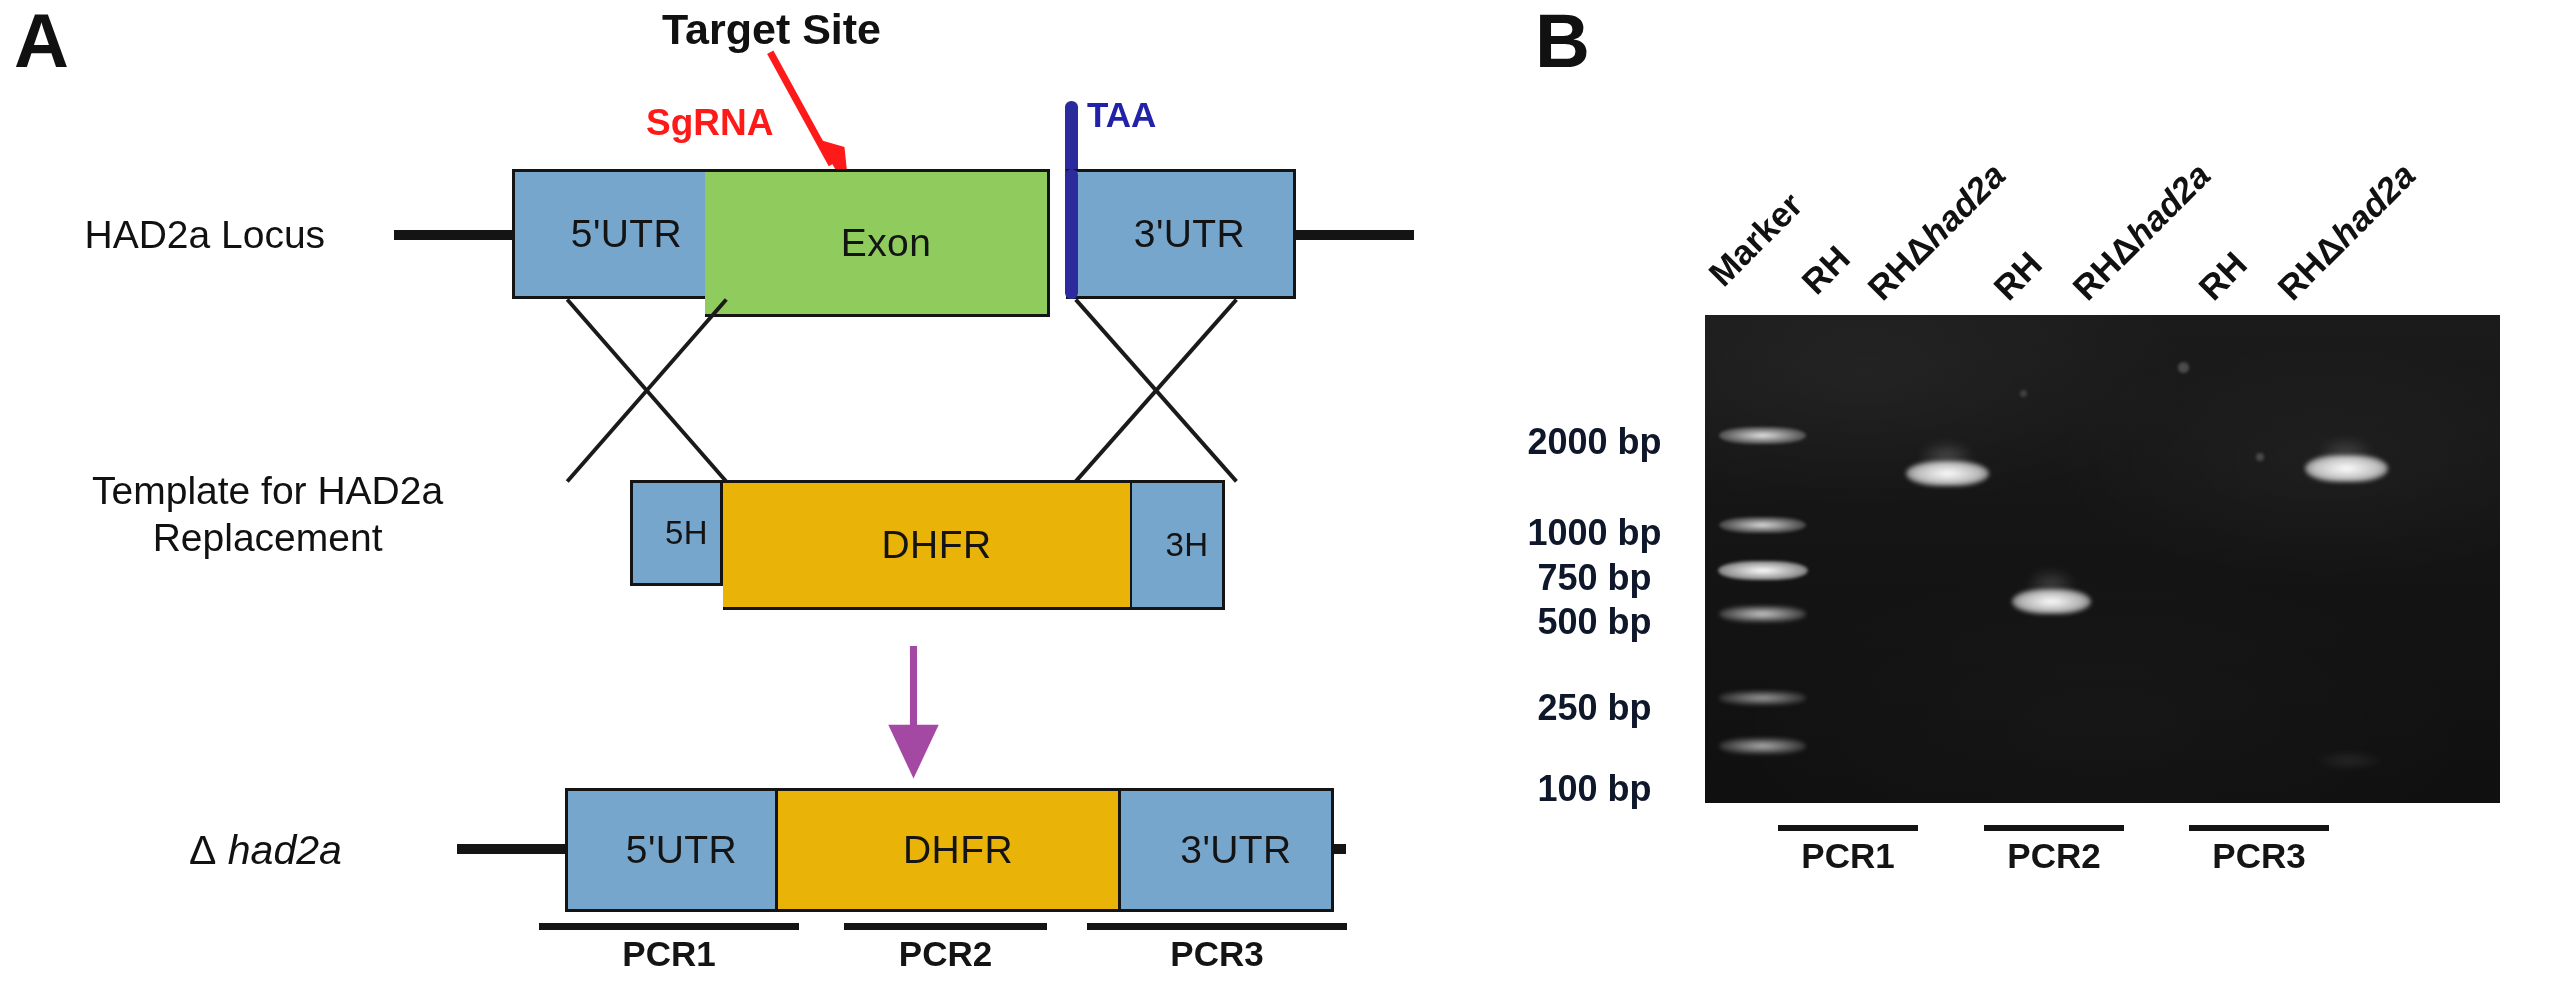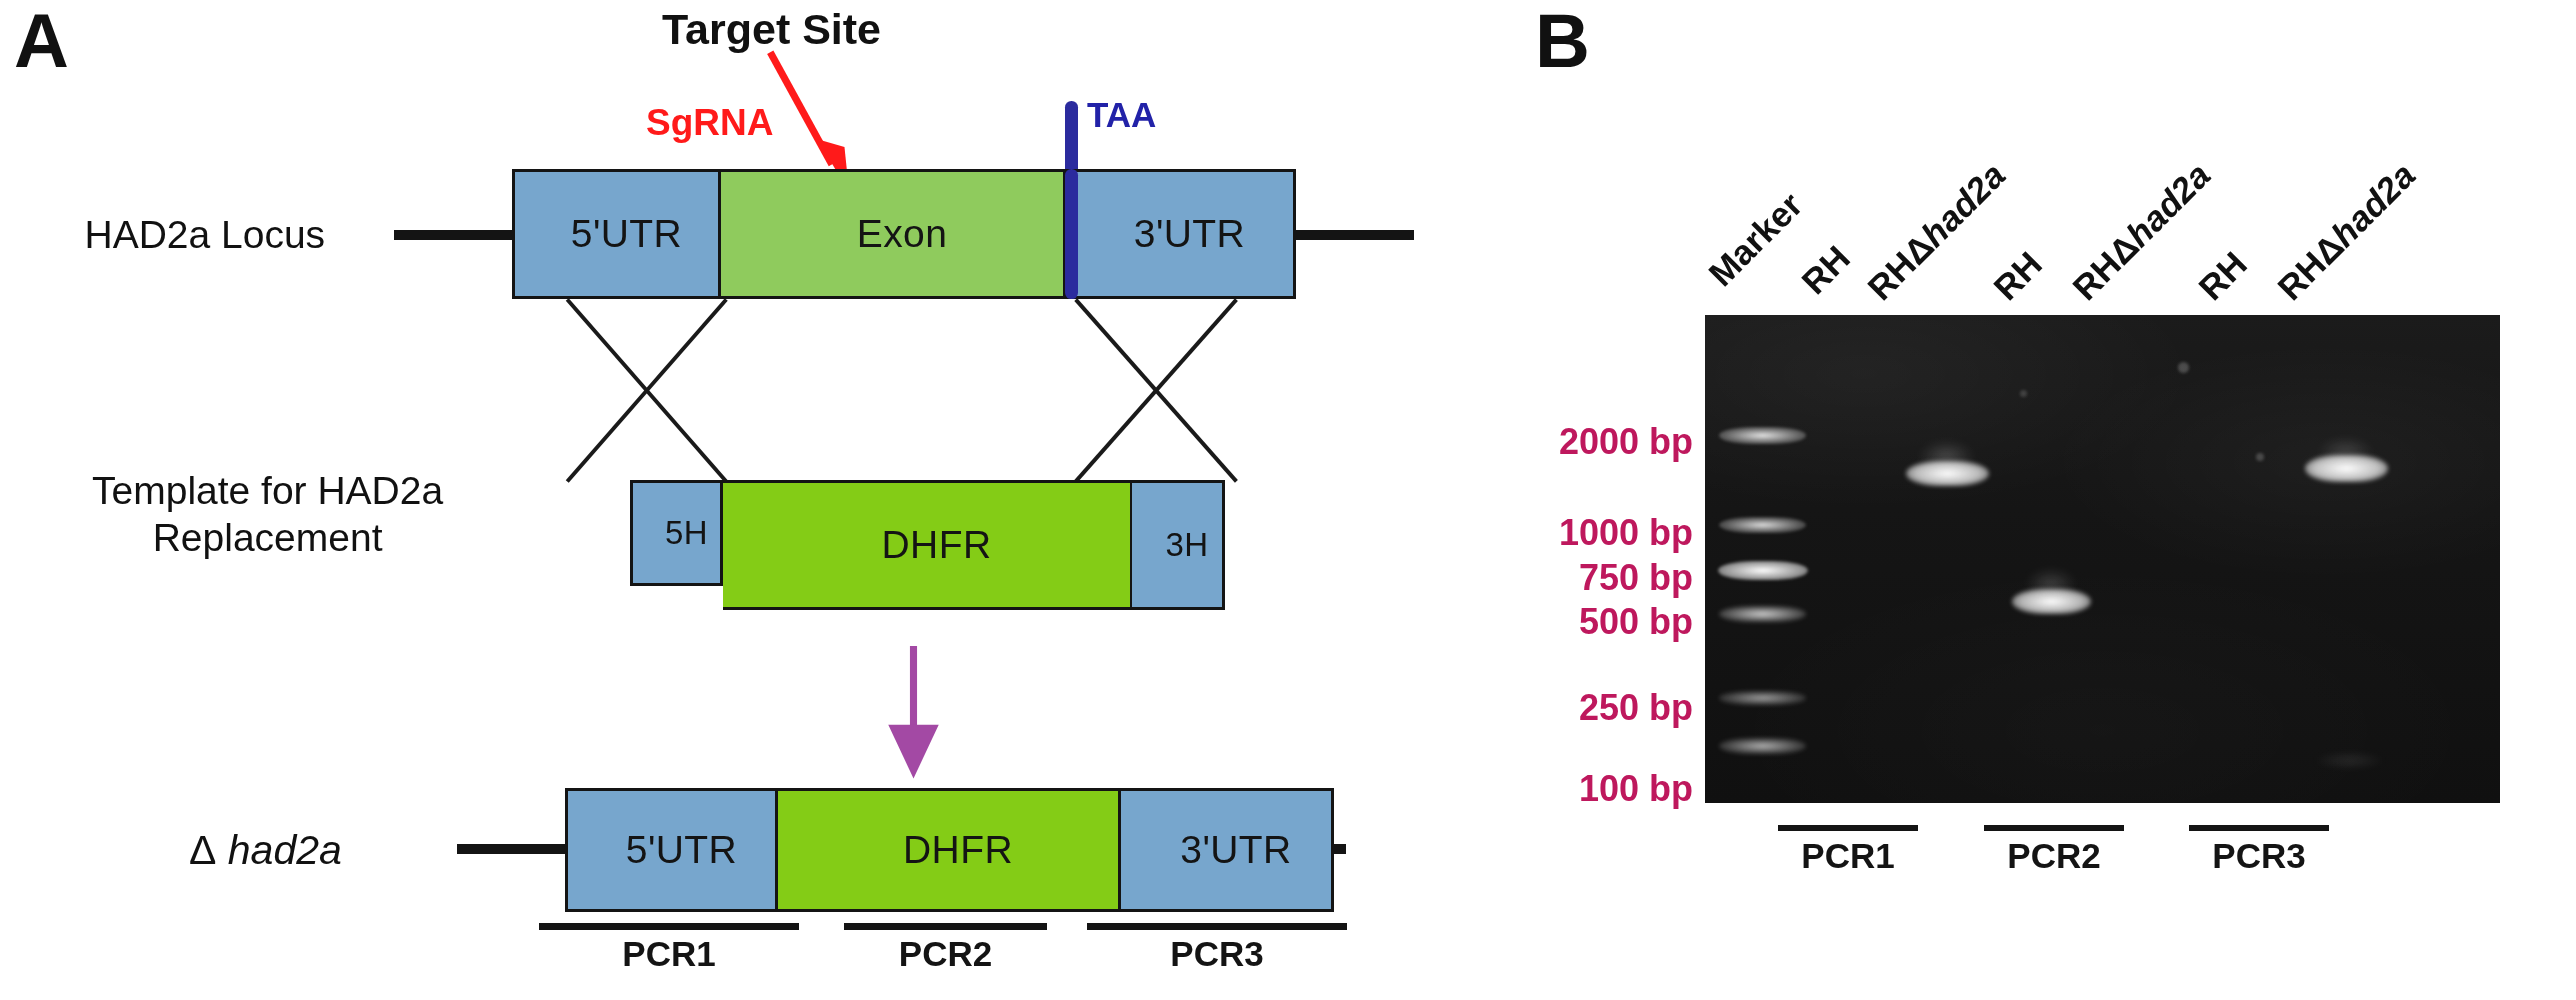"Exon" div.seg { height: 130px -> 148px; left: 721px -> 705px }
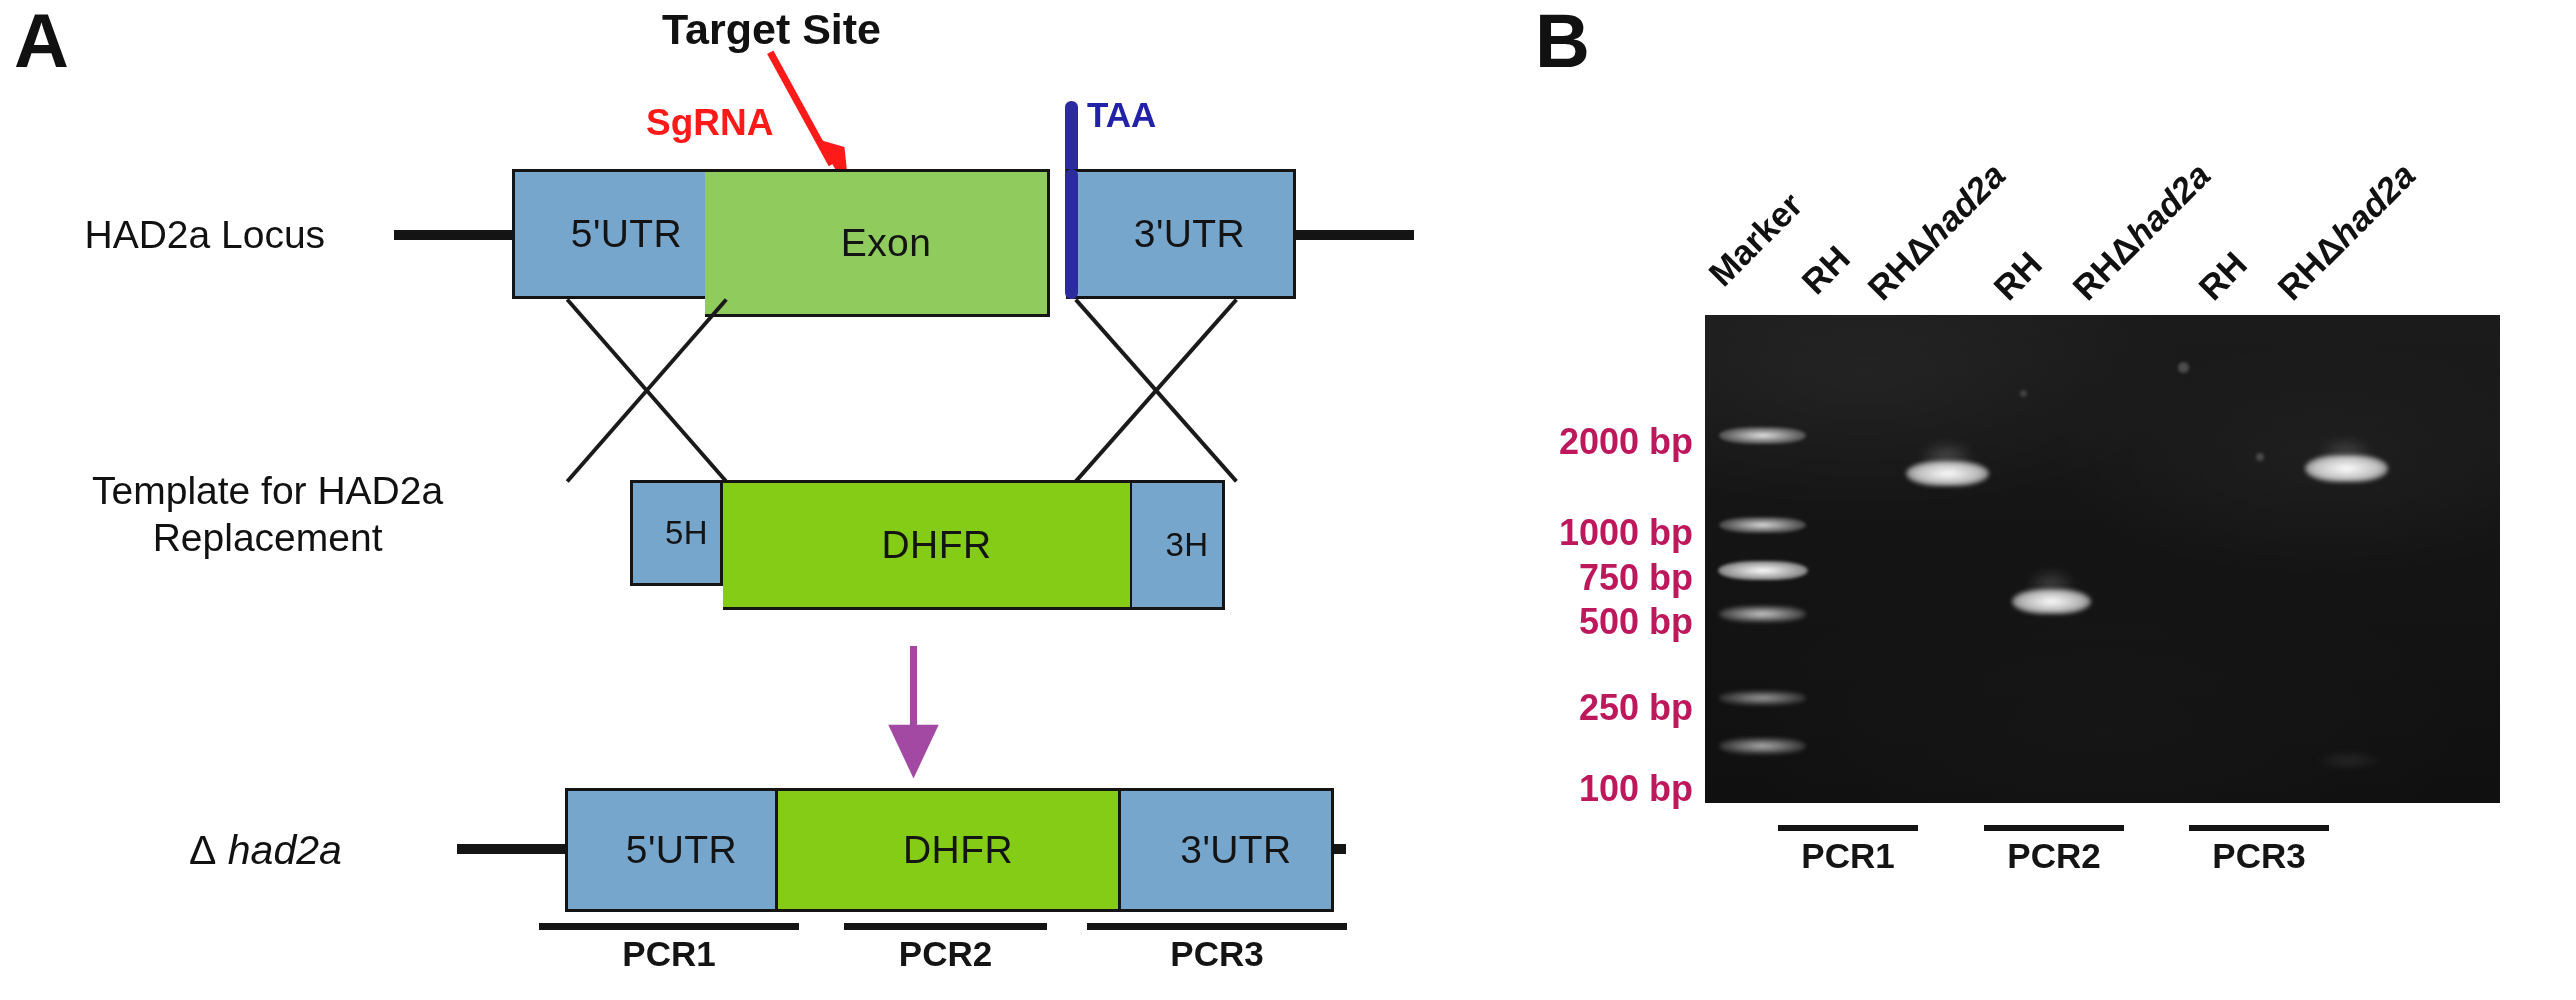"2000 bp" .laddertick { color: #be185d -> #0f172a; text-align: right -> center }
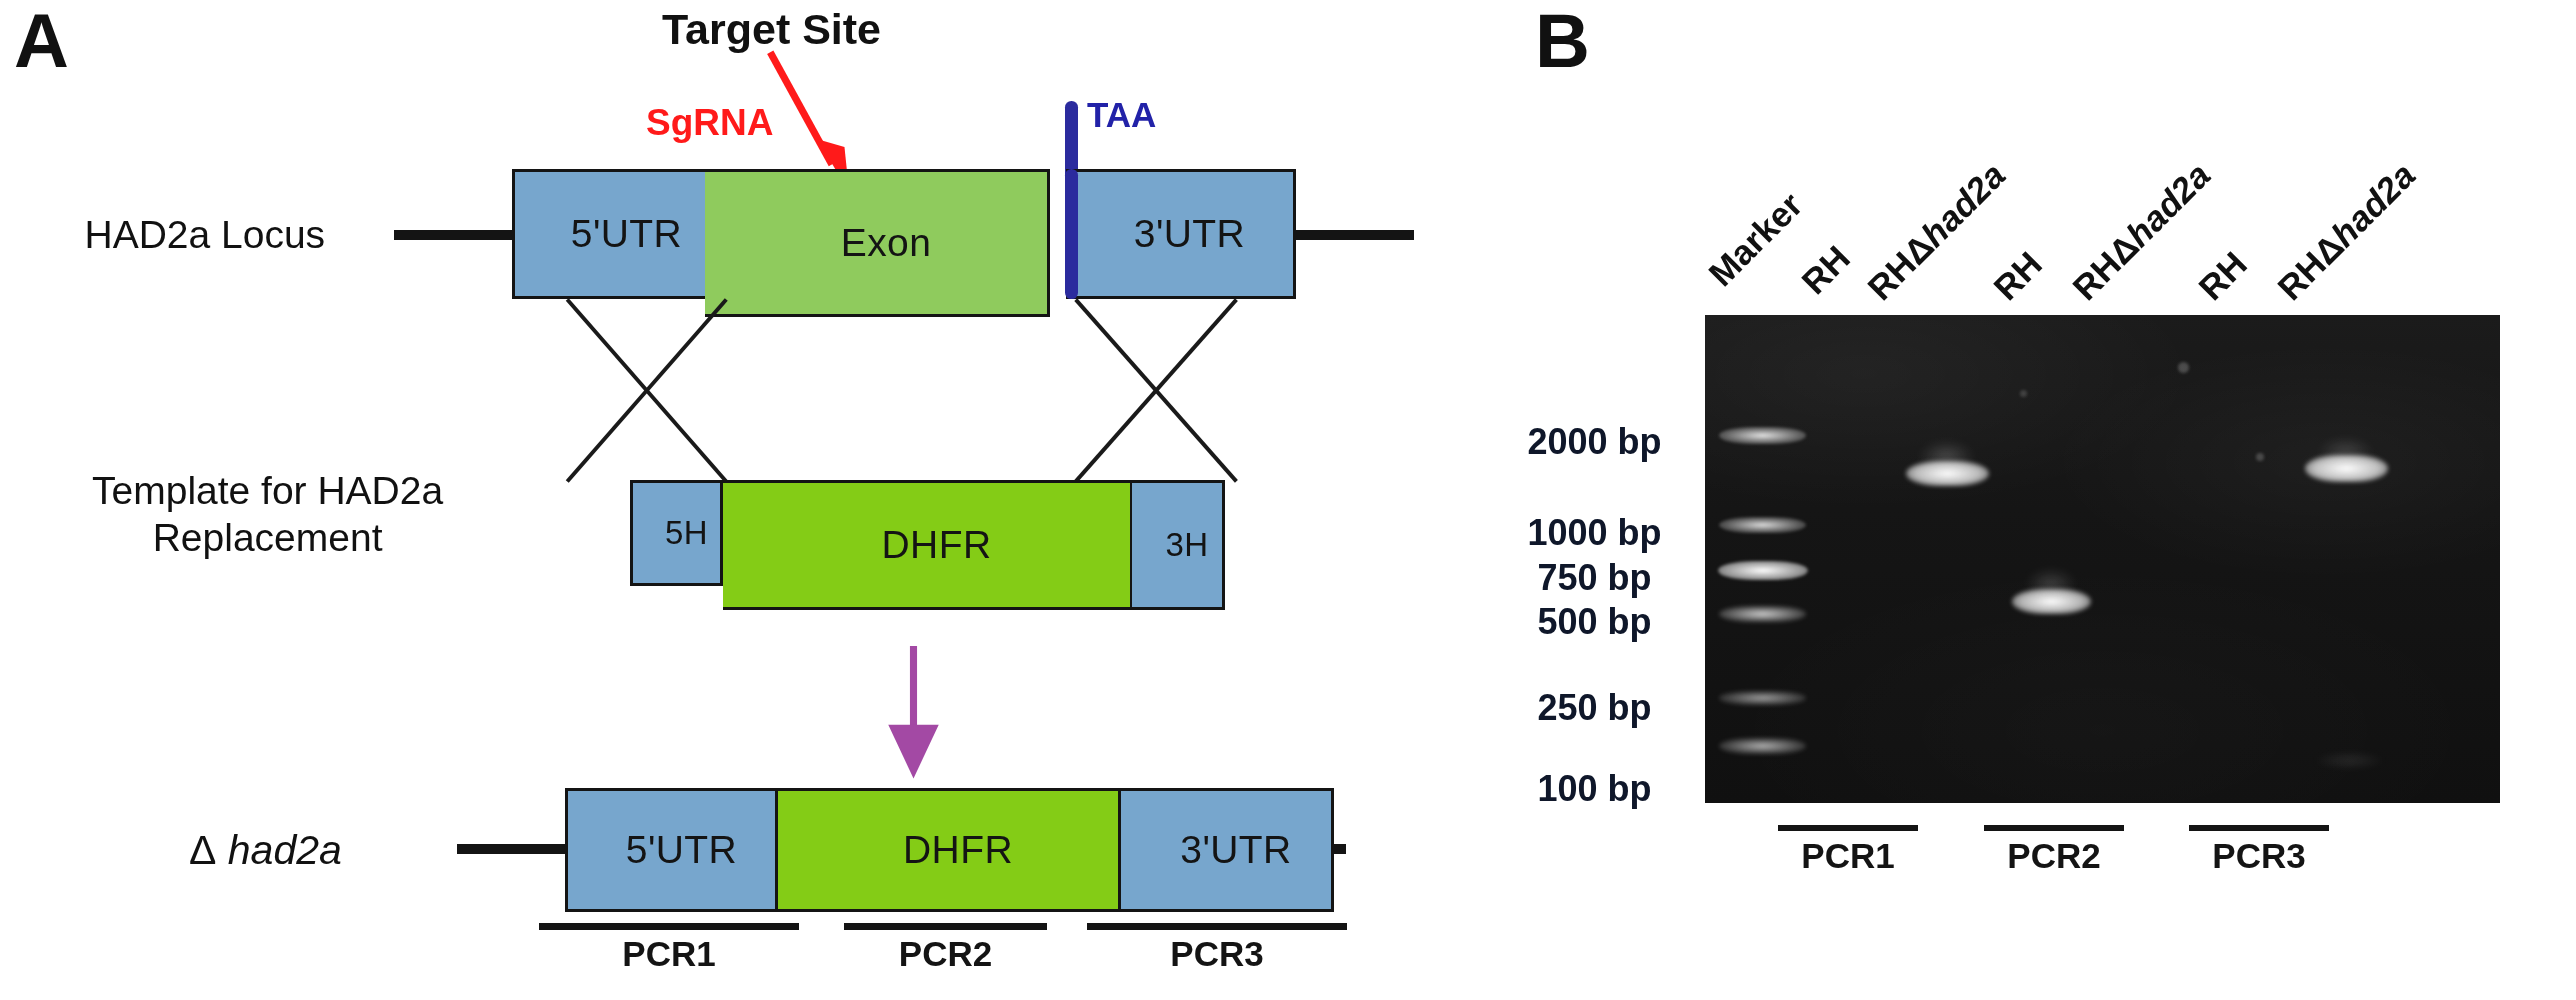"DHFR" .seg.orange { background: #84cc16 -> #eab308 }
